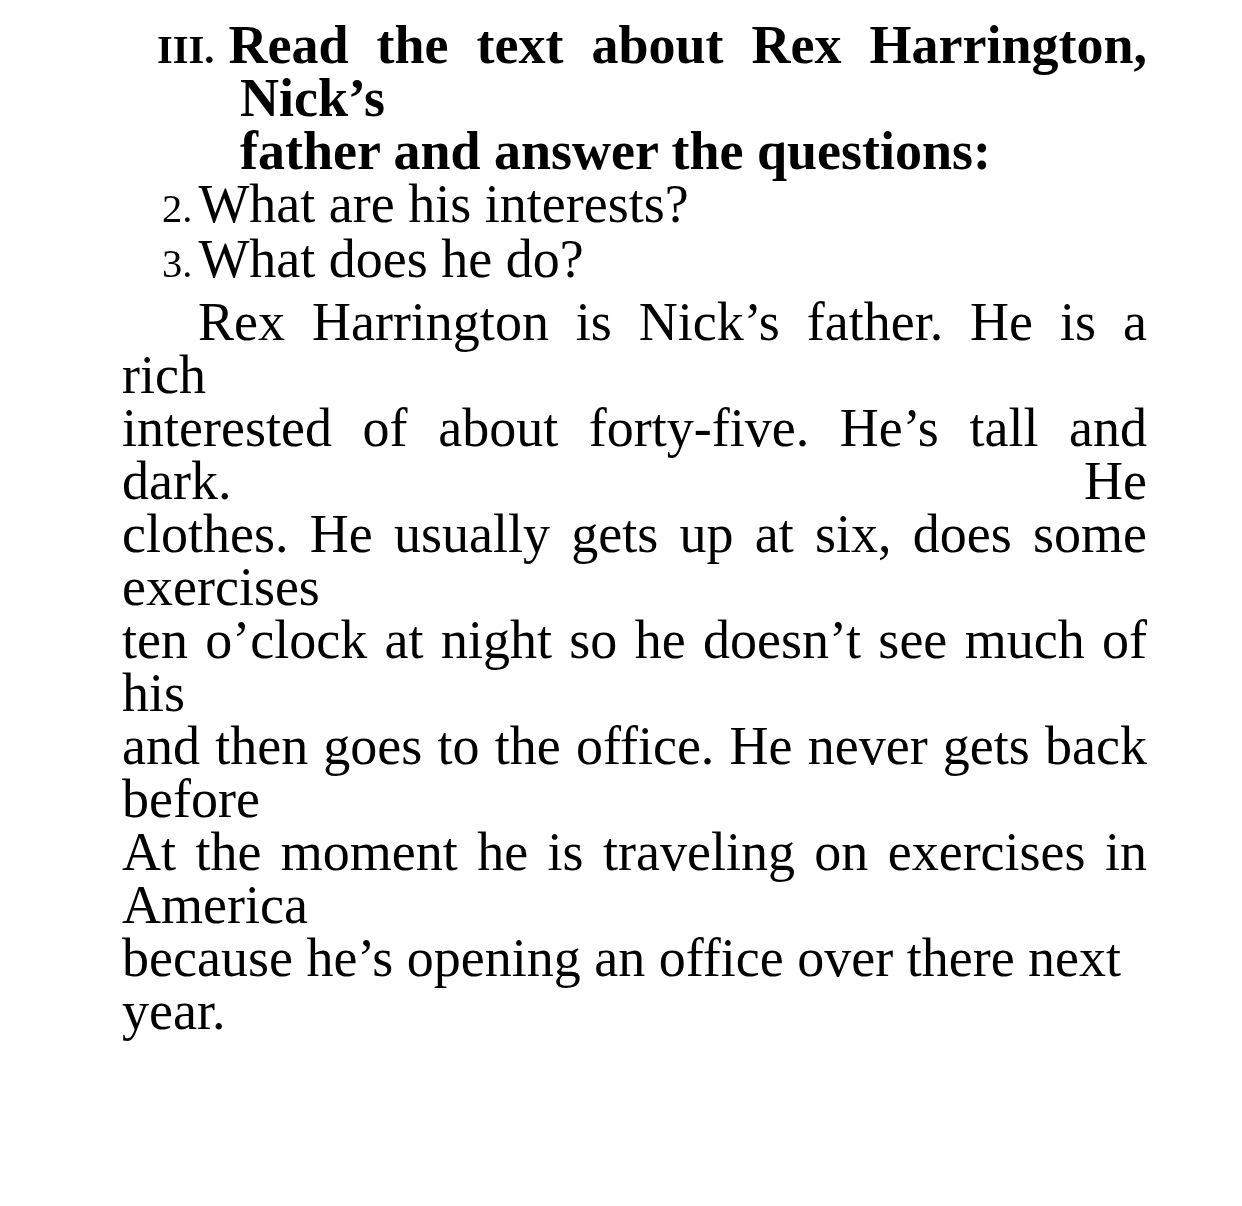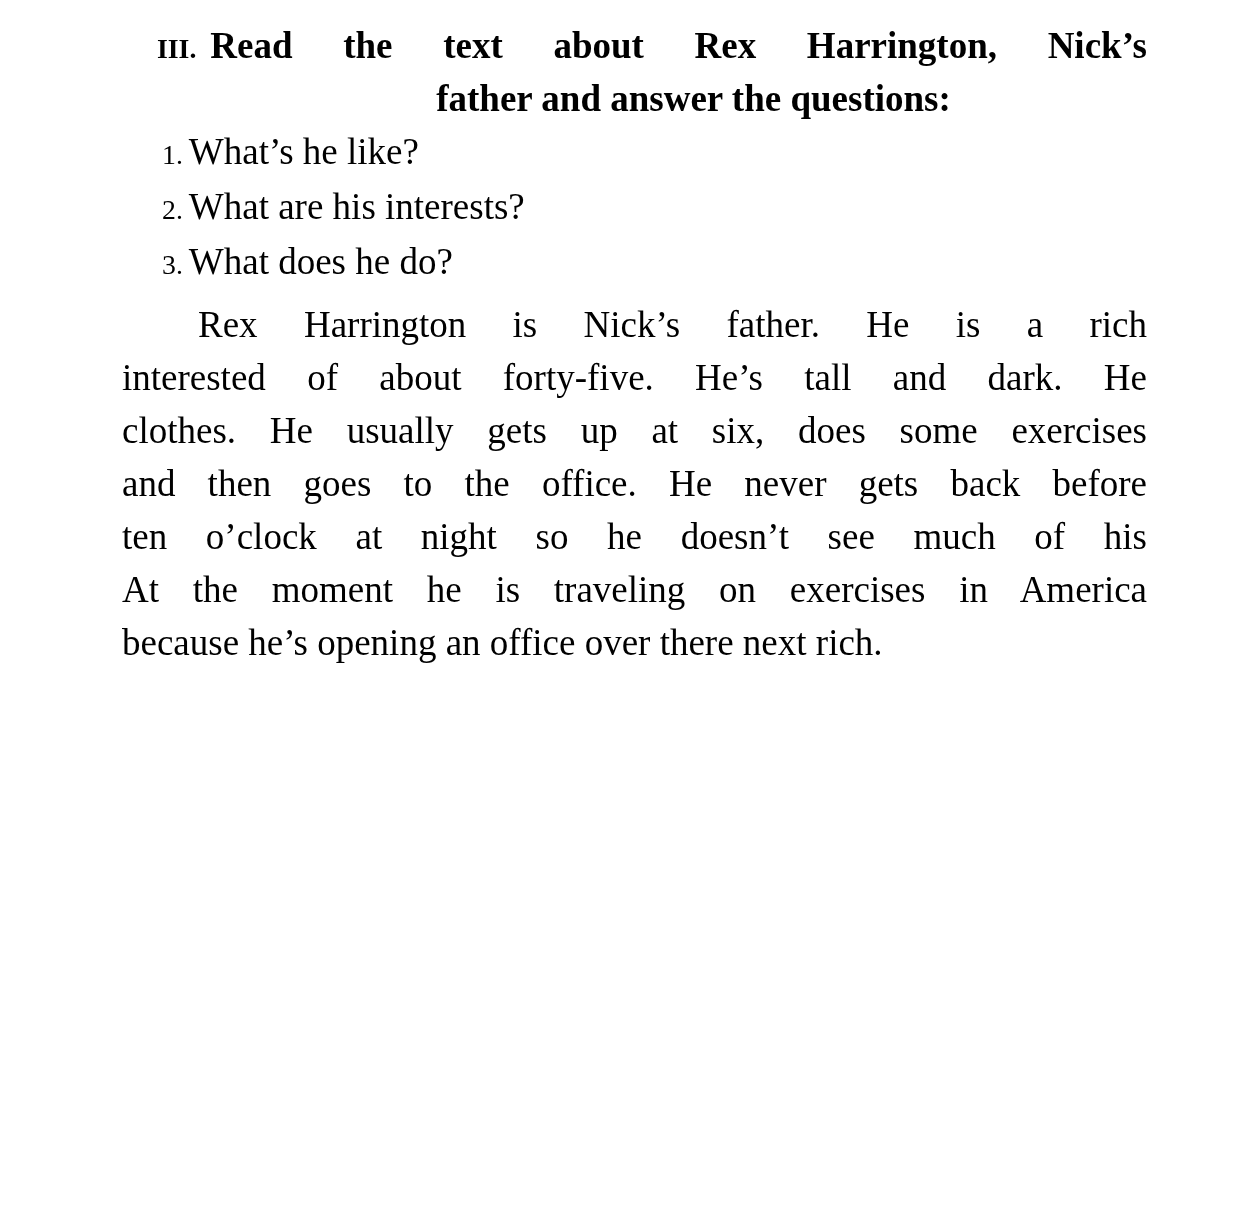"III. Read the text about" .sheet { font-size: 37px -> 54px }
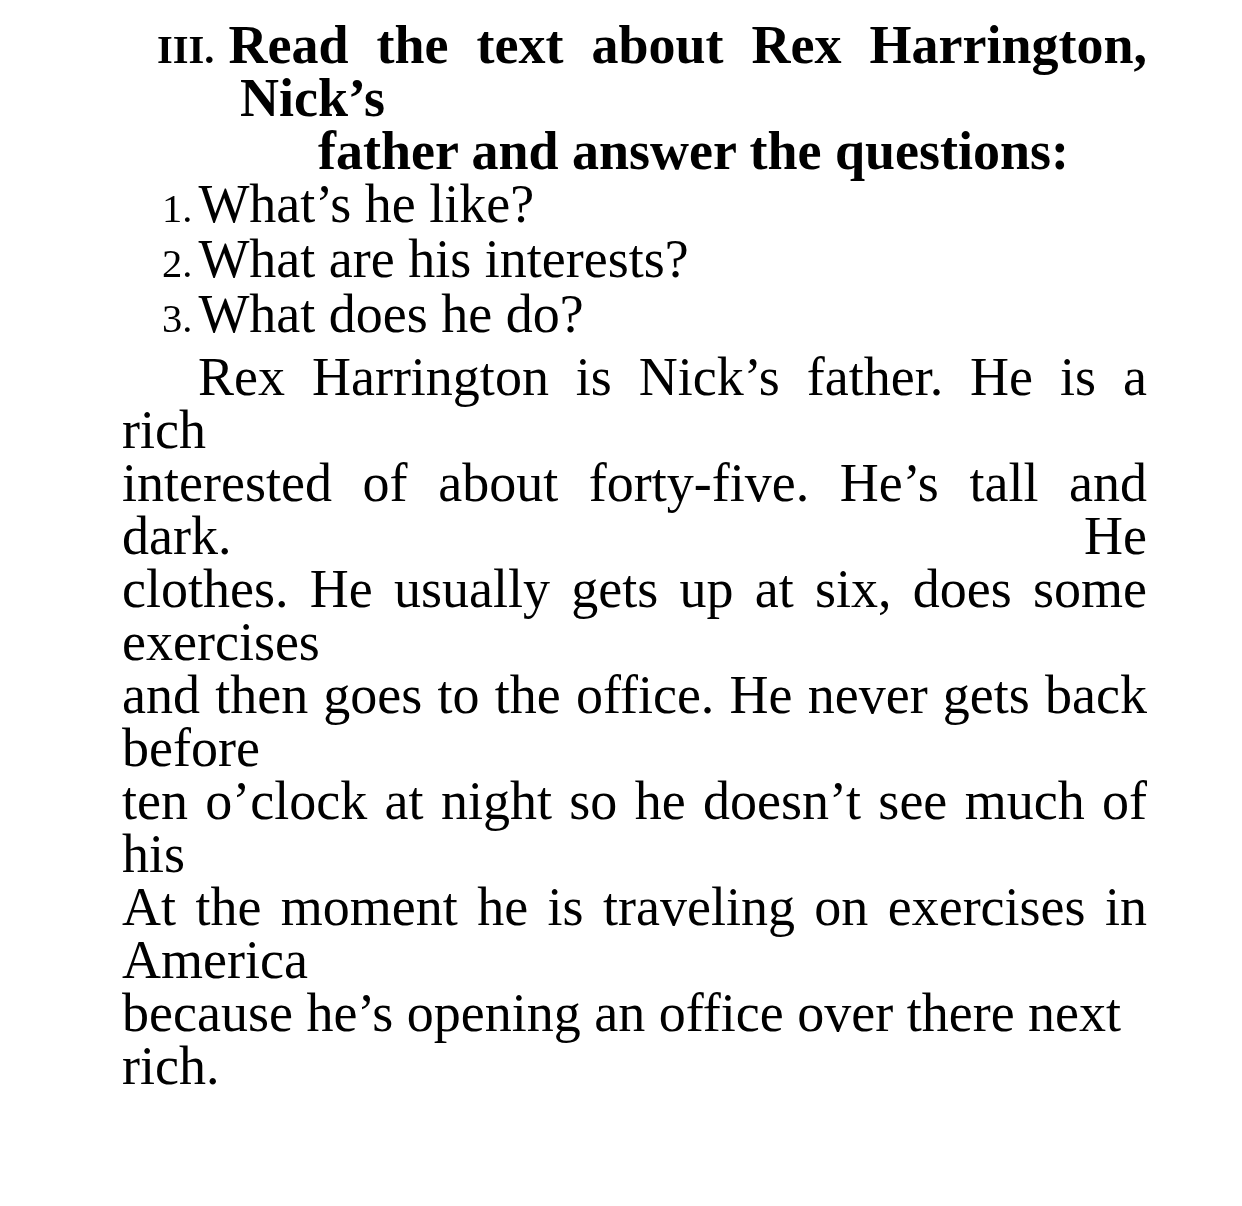"father and answer the questions:" .h-rest { text-align: center -> left }
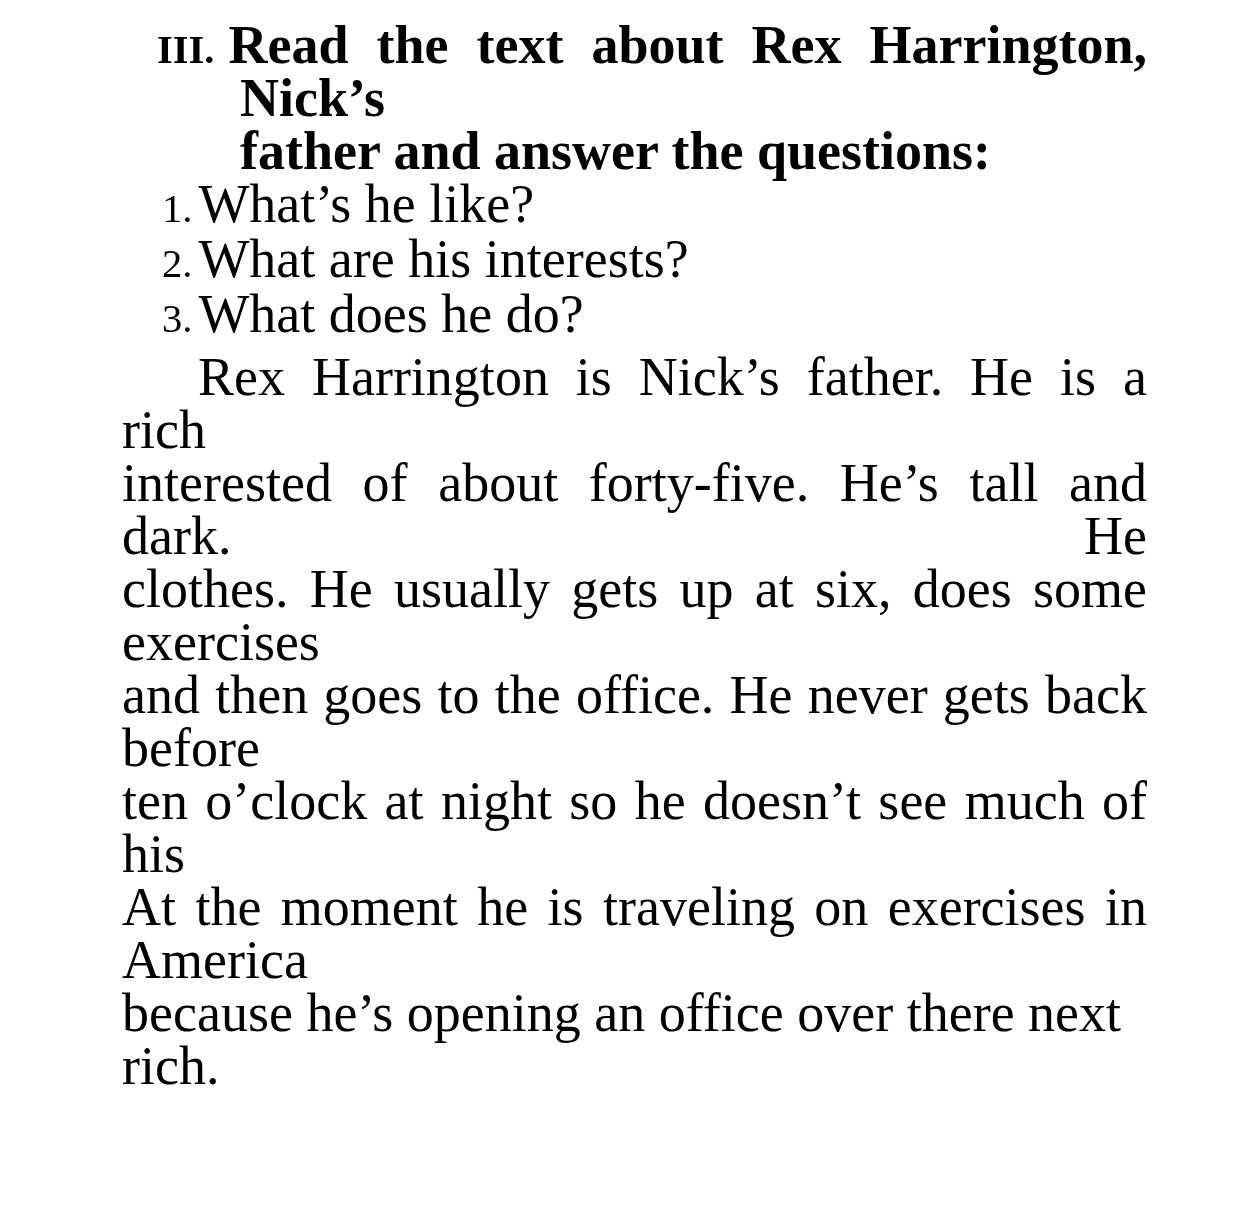"1. What’s he like?" li { html: <li><span>1.</span><span></span><span>What’s he like?</span></li> -> none }
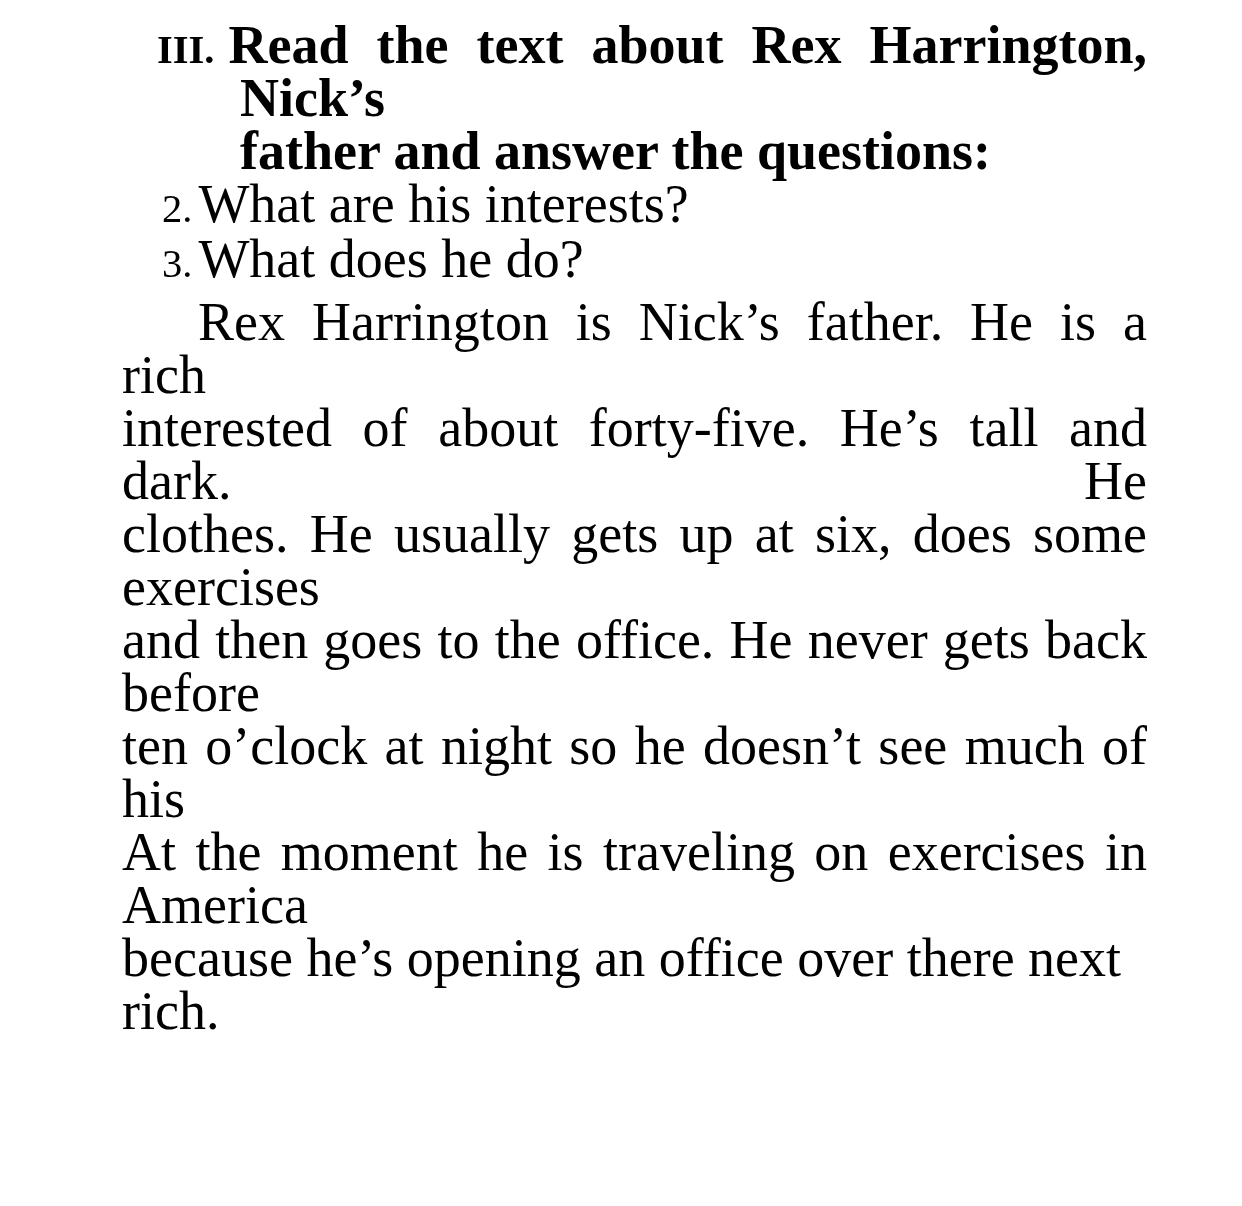"and then goes to the" div.p-line { order: before "ten o’clock at night so" -> after "ten o’clock at night so" }
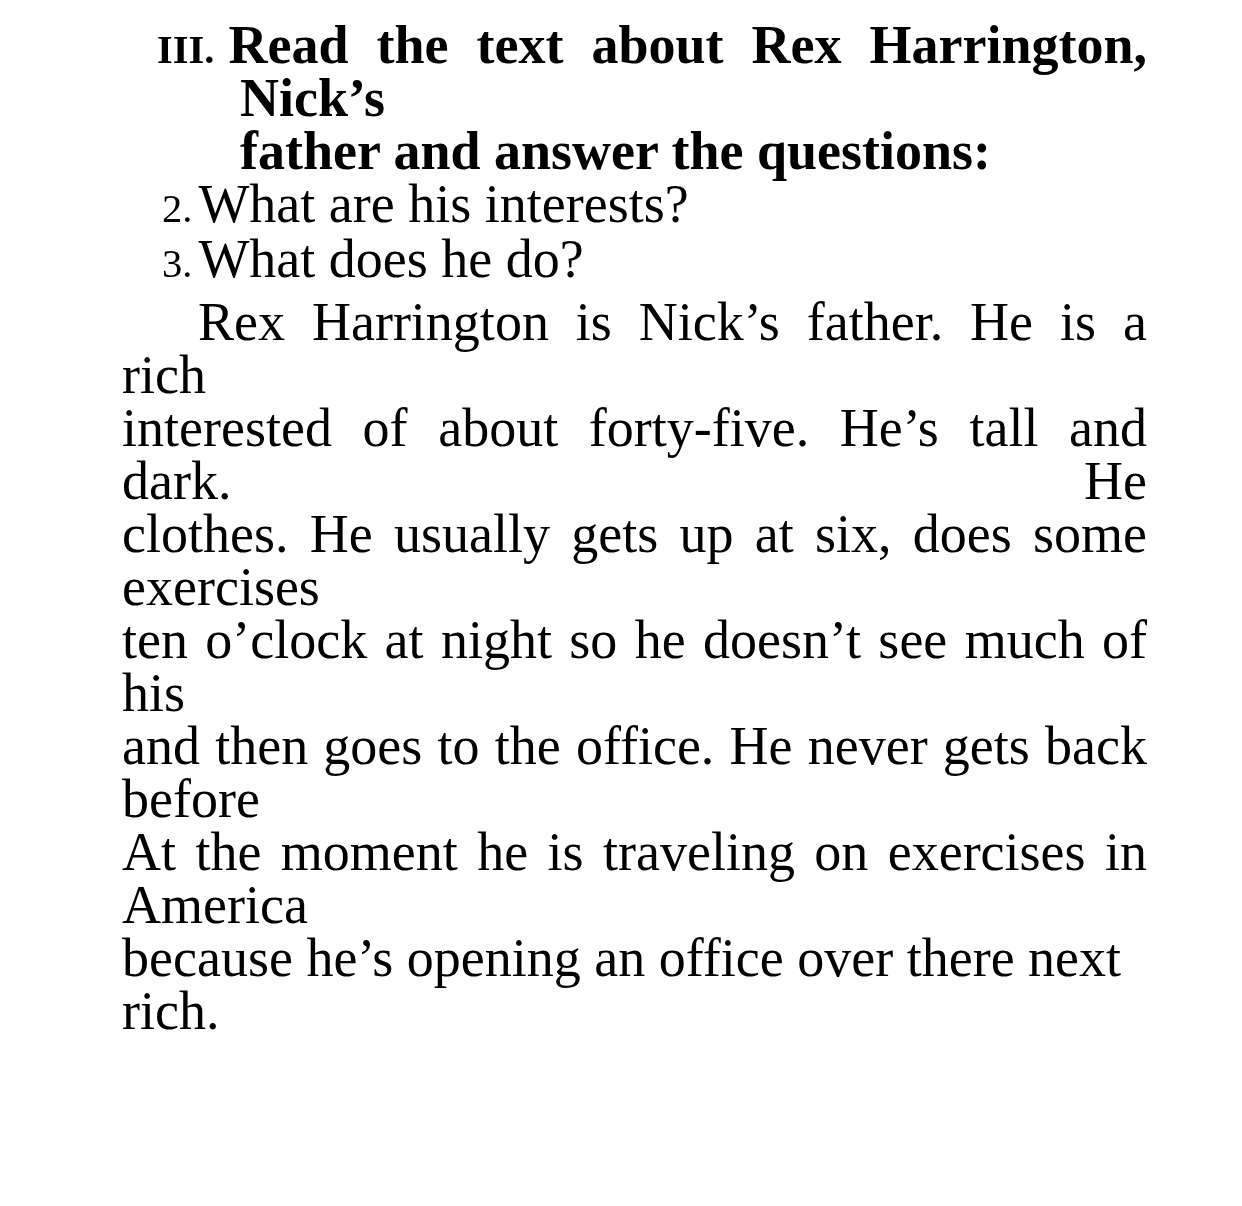"because he’s opening an office" div.p-line { text: rich -> year }
